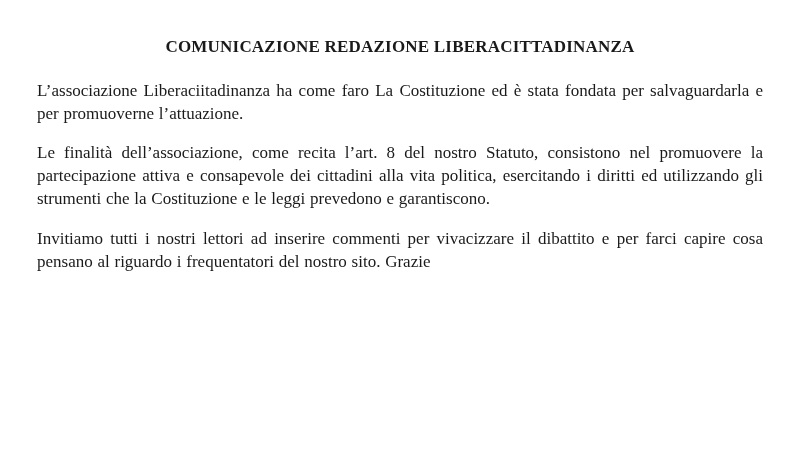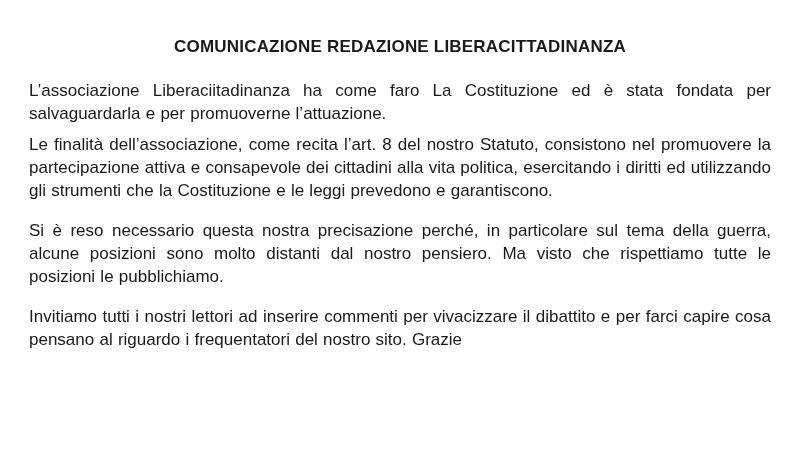"COMUNICAZIONE REDAZIONE" .page { font-family: Liberation Sans, sans-serif -> Liberation Serif, serif }
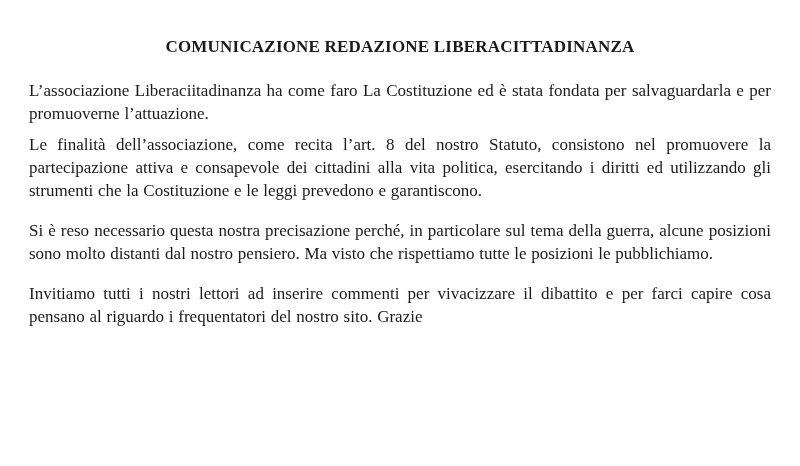"L’associazione Liberaciitadinanza ha" .para-block p { margin: 8px -> 16px }
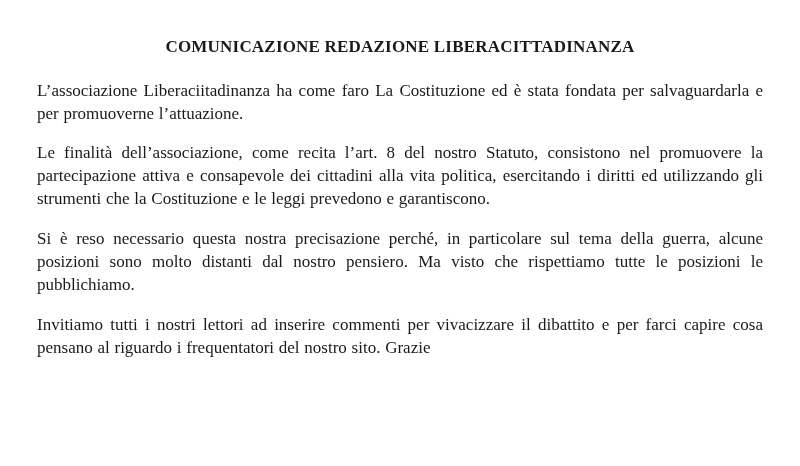"Si è reso necessario questa" p { html: <p>Si è reso necessario questa nostra precisazione perché, in particolare sul tema della guerra, alcune posizioni sono molto distanti dal nostro pensiero. Ma visto che rispettiamo tutte le posizioni le pubblichiamo.</p> -> none }
